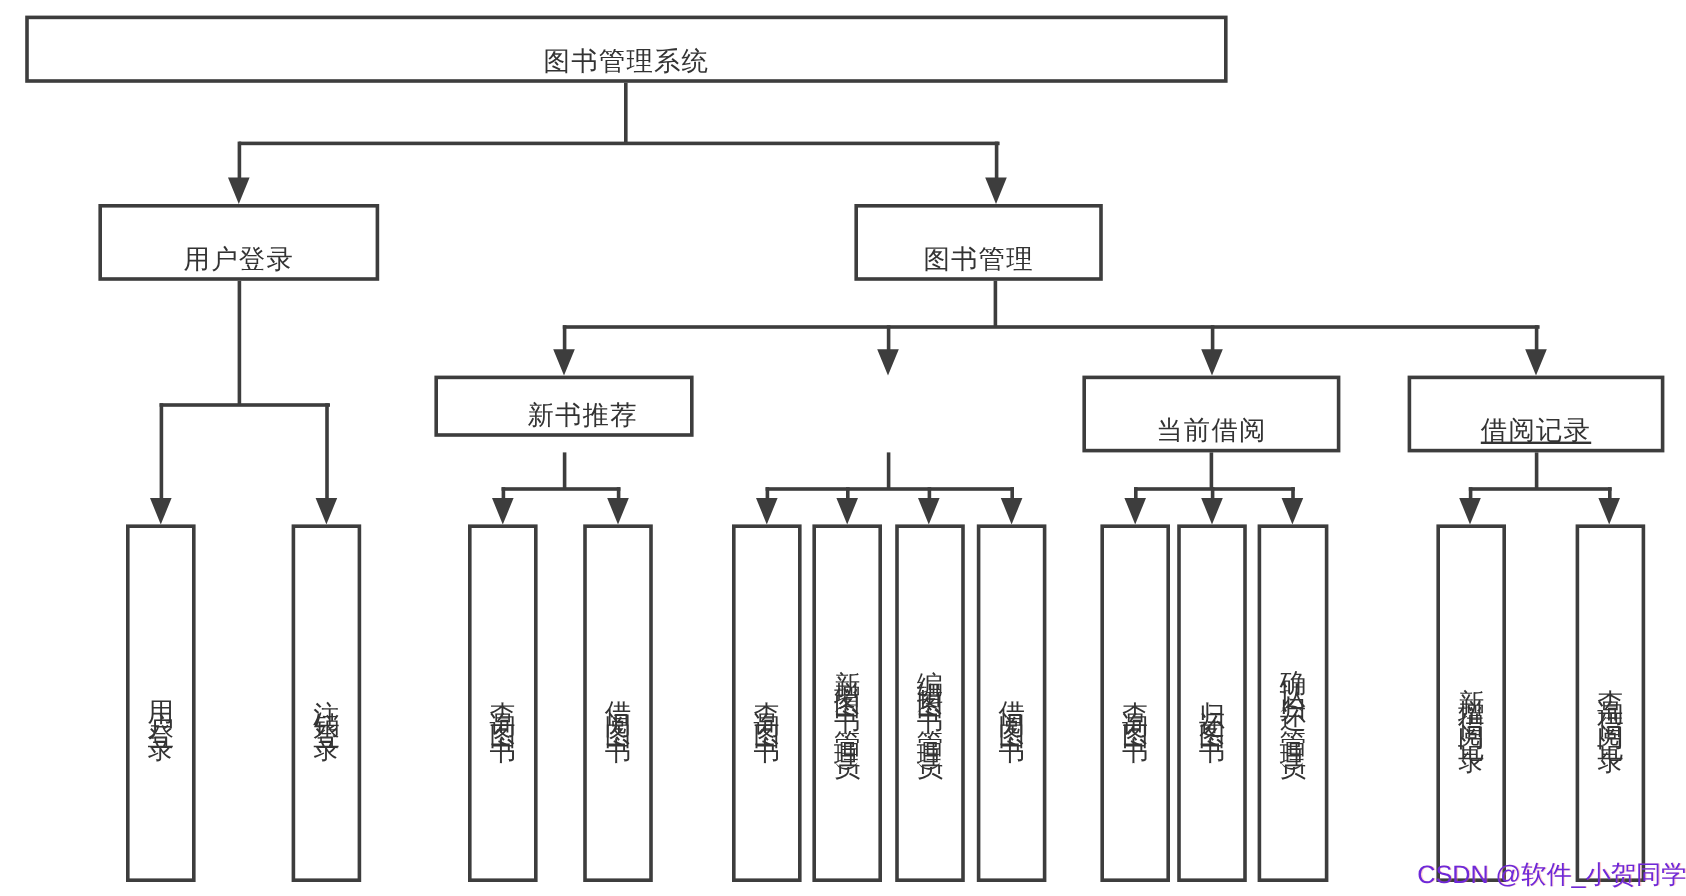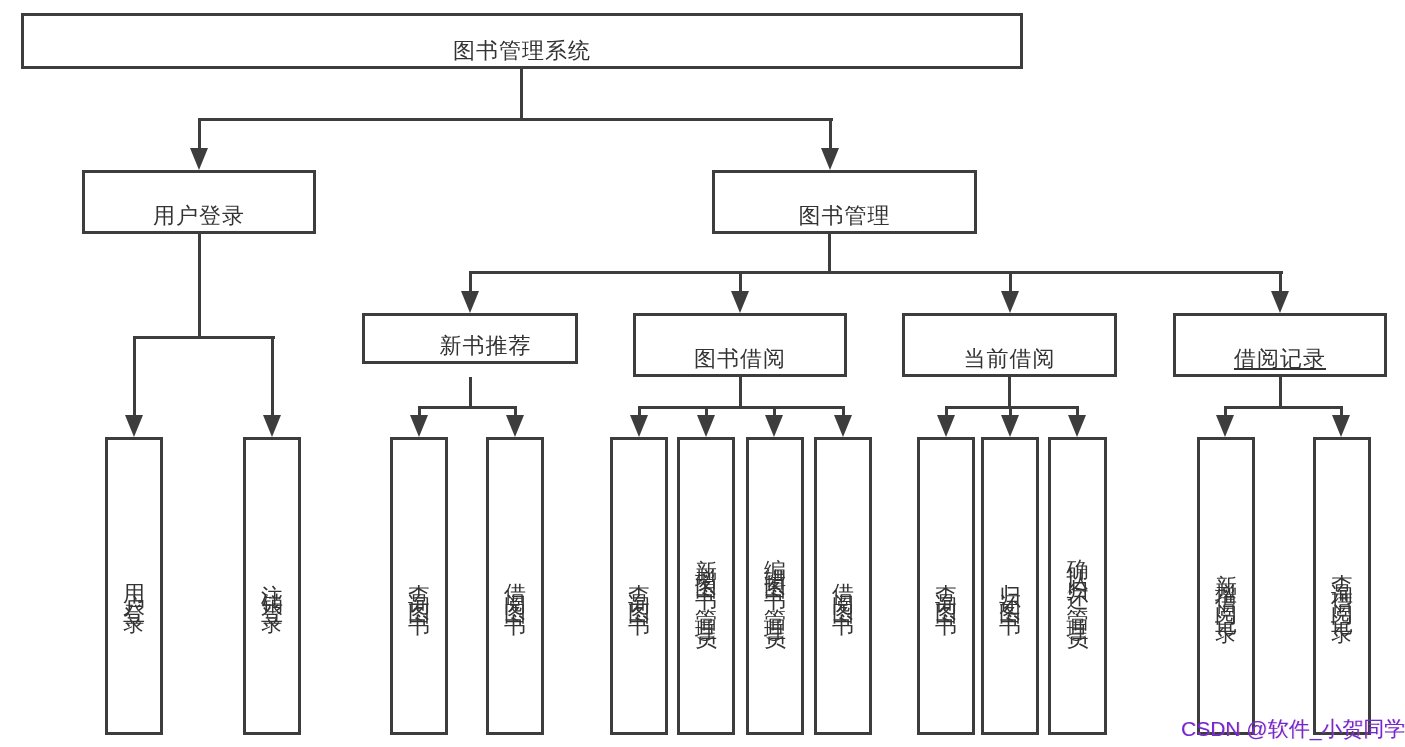"图书管理" div.hbox { width: 265px -> 207px }
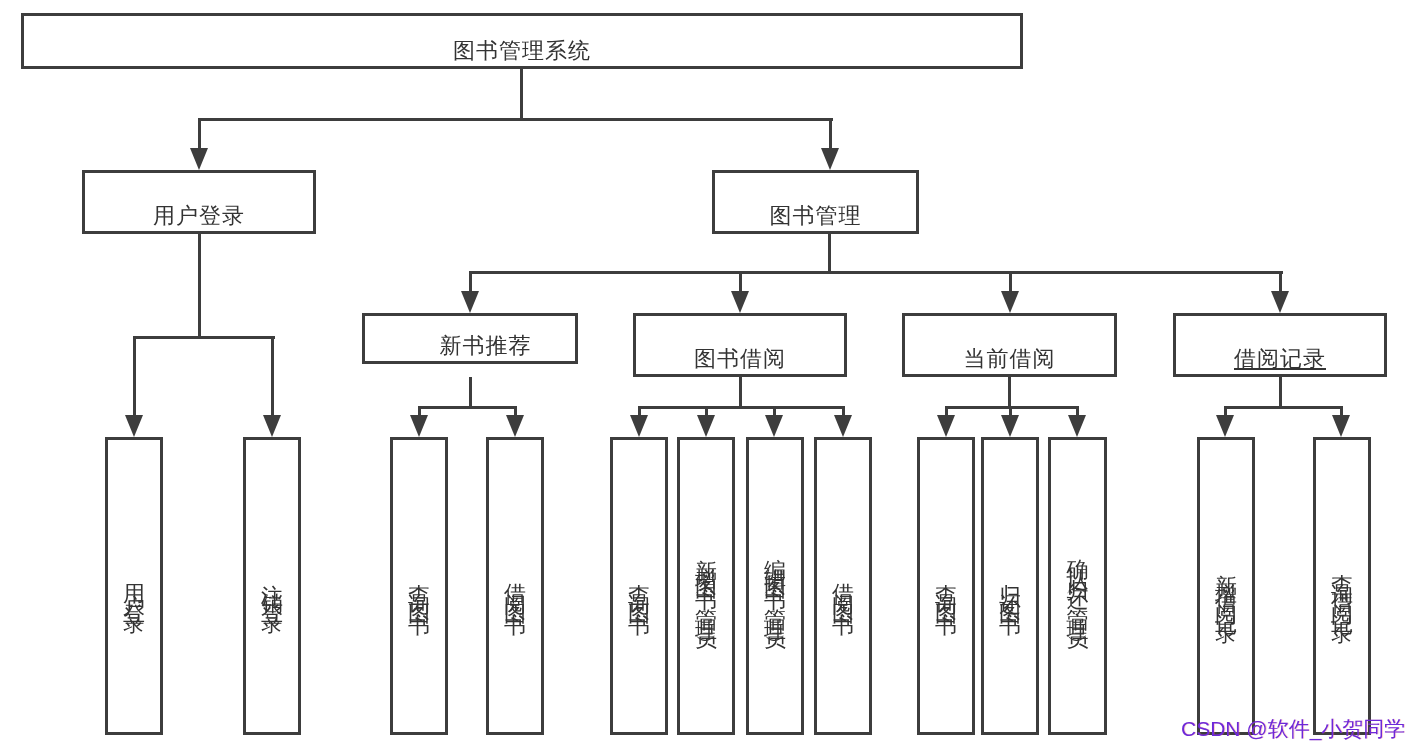"图书借阅" div.hbox { html: <div> <span>图书借阅</span> </div> -> none }
